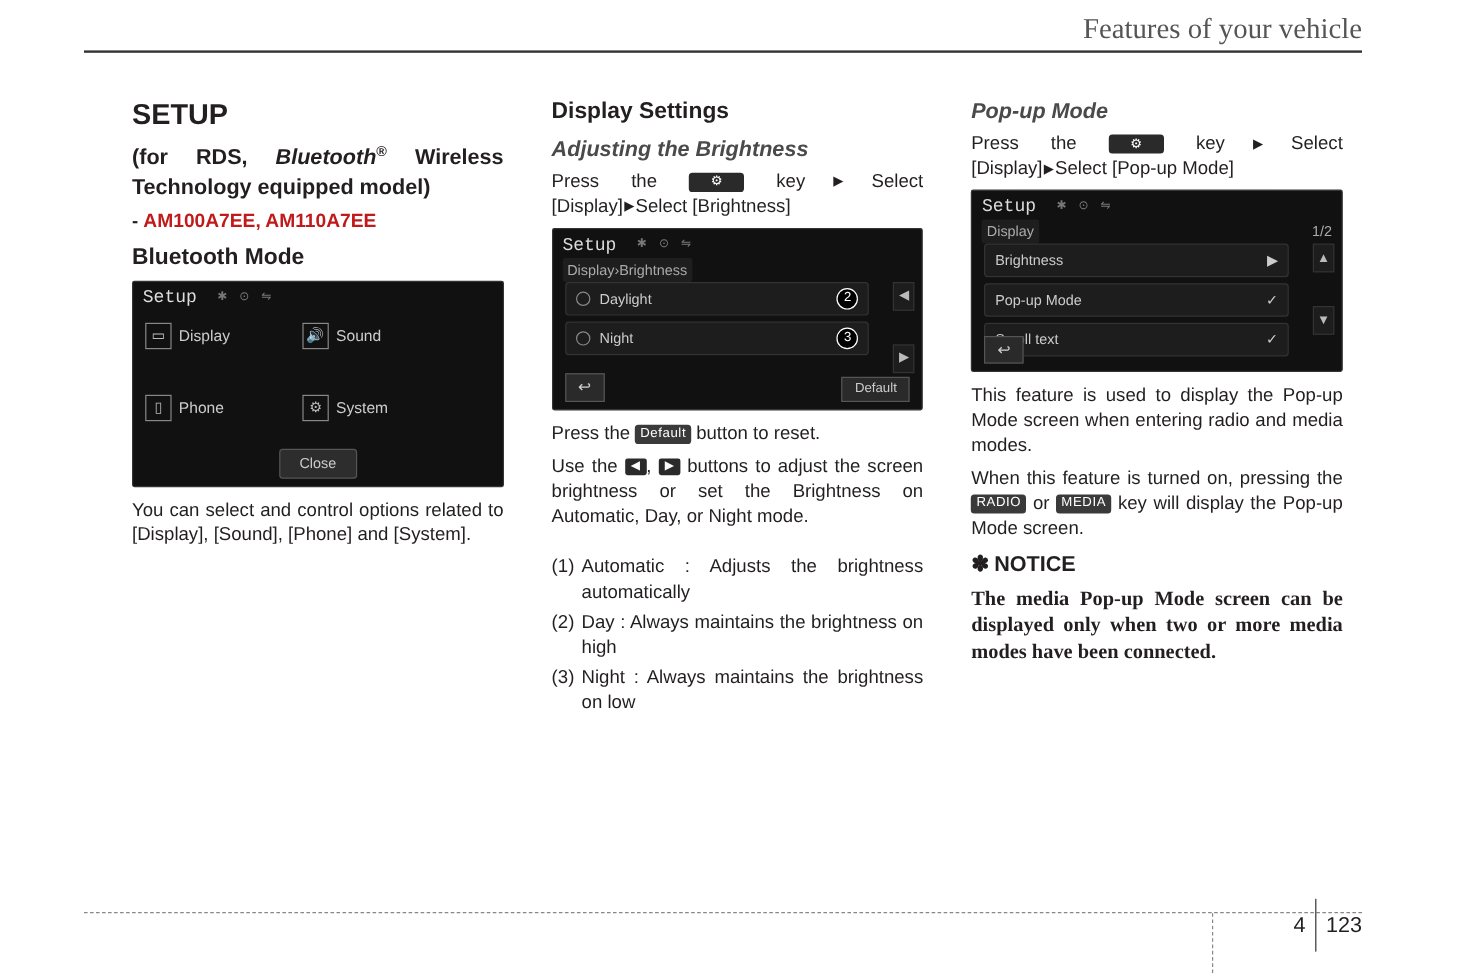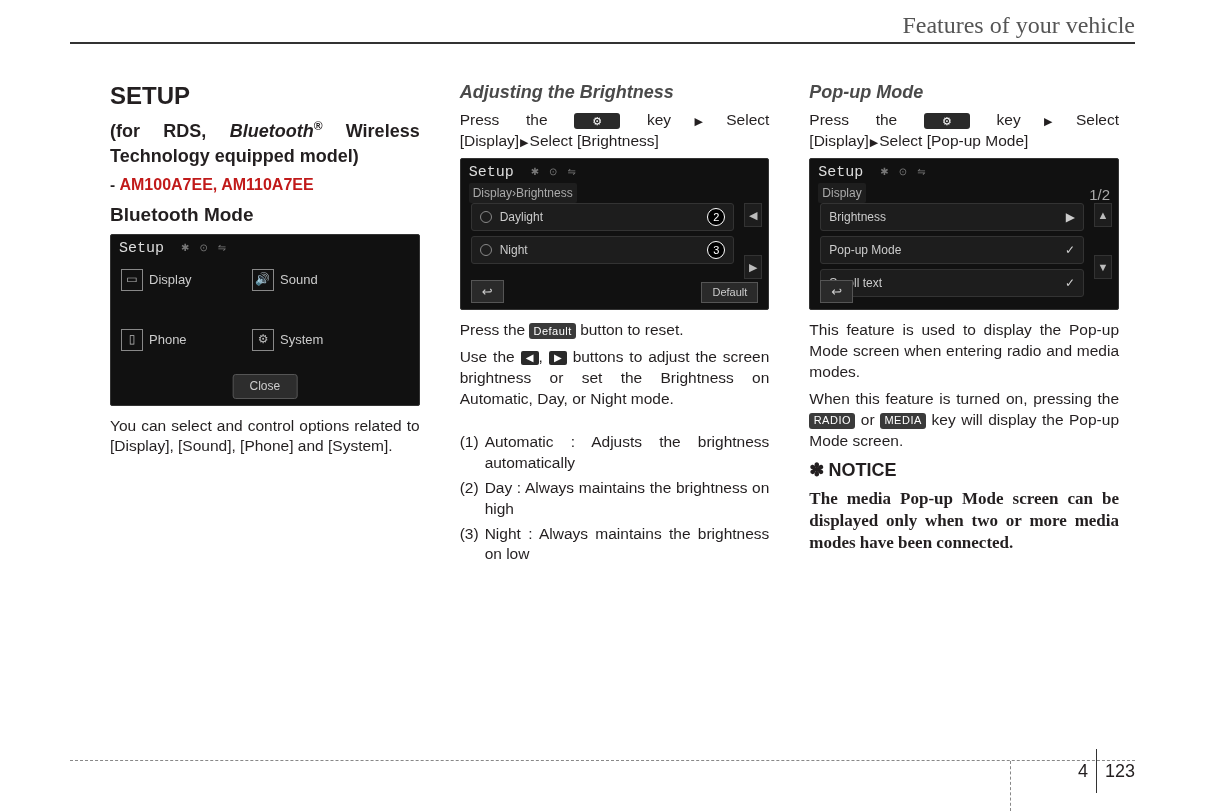"Display Settings" p.h-display { html: none -> <p>Display Settings</p> }
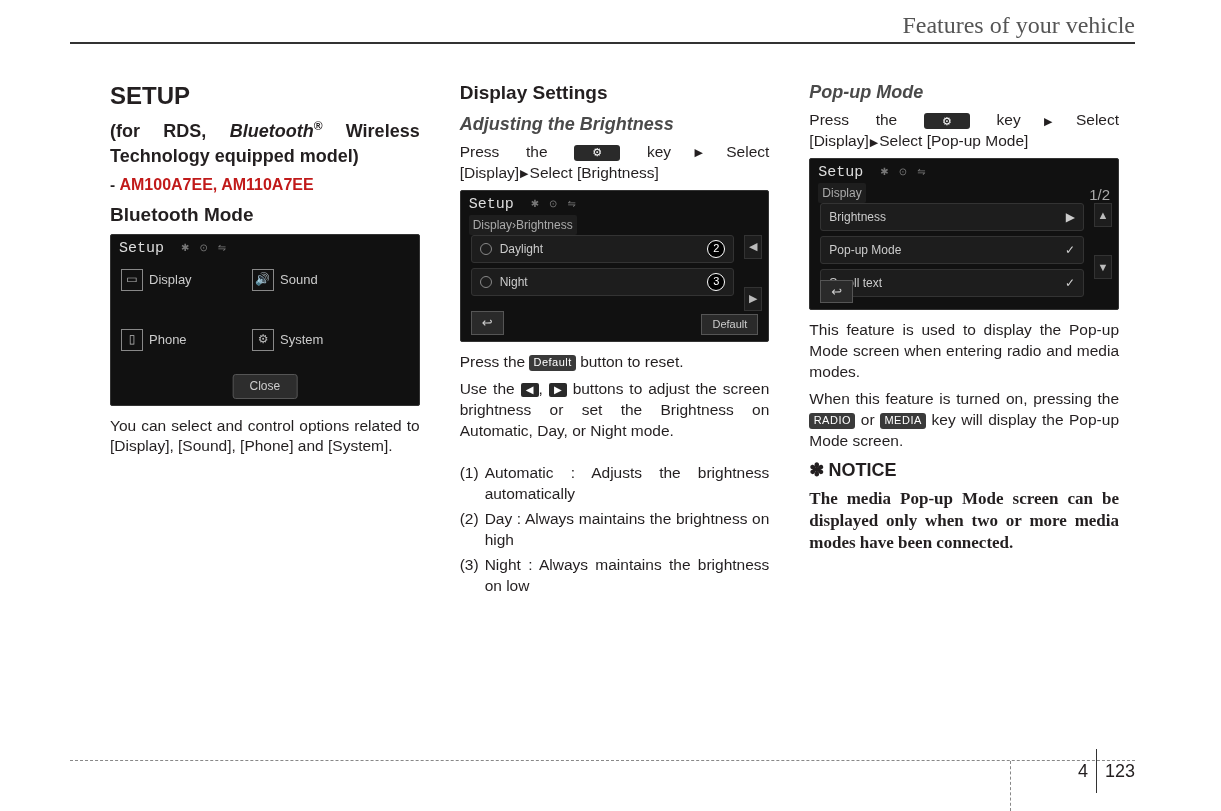"1/2" .ss-page-ind { font-size: 15px -> 12px }
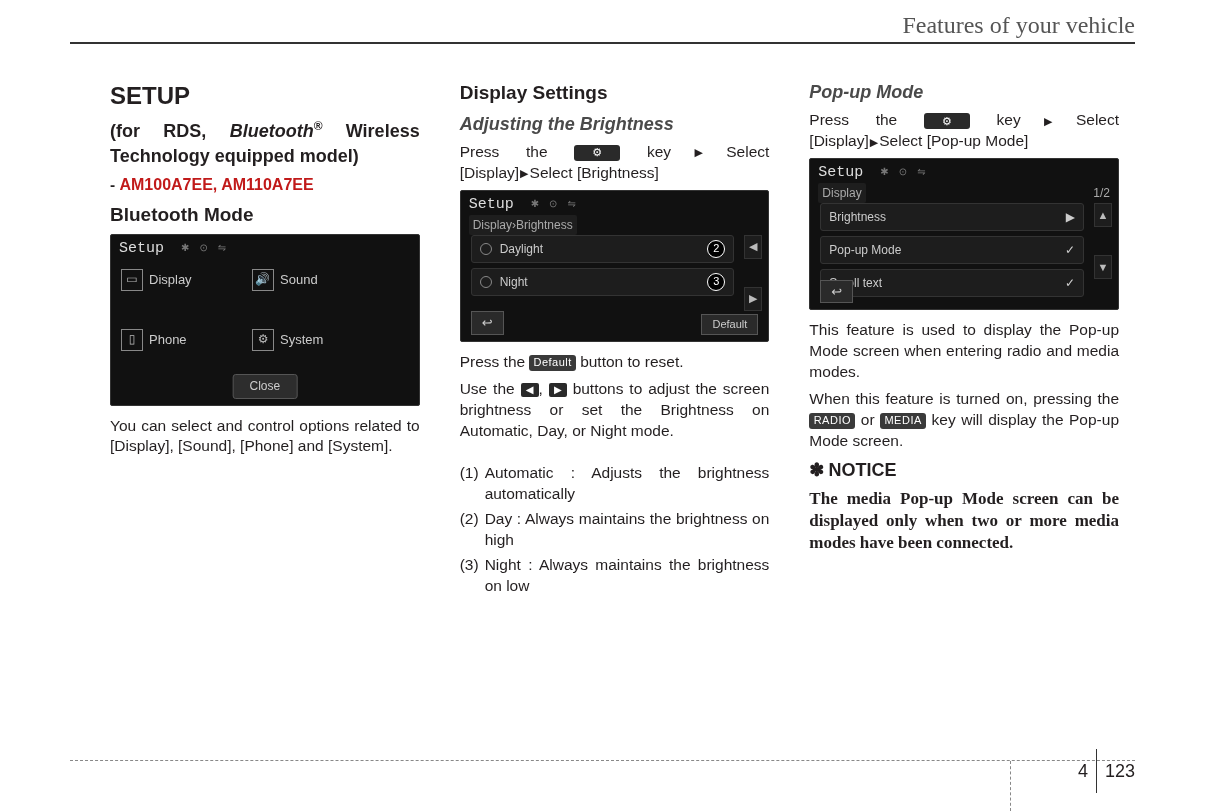"Brightness" .ss-rows { right: 34px -> 44px }
